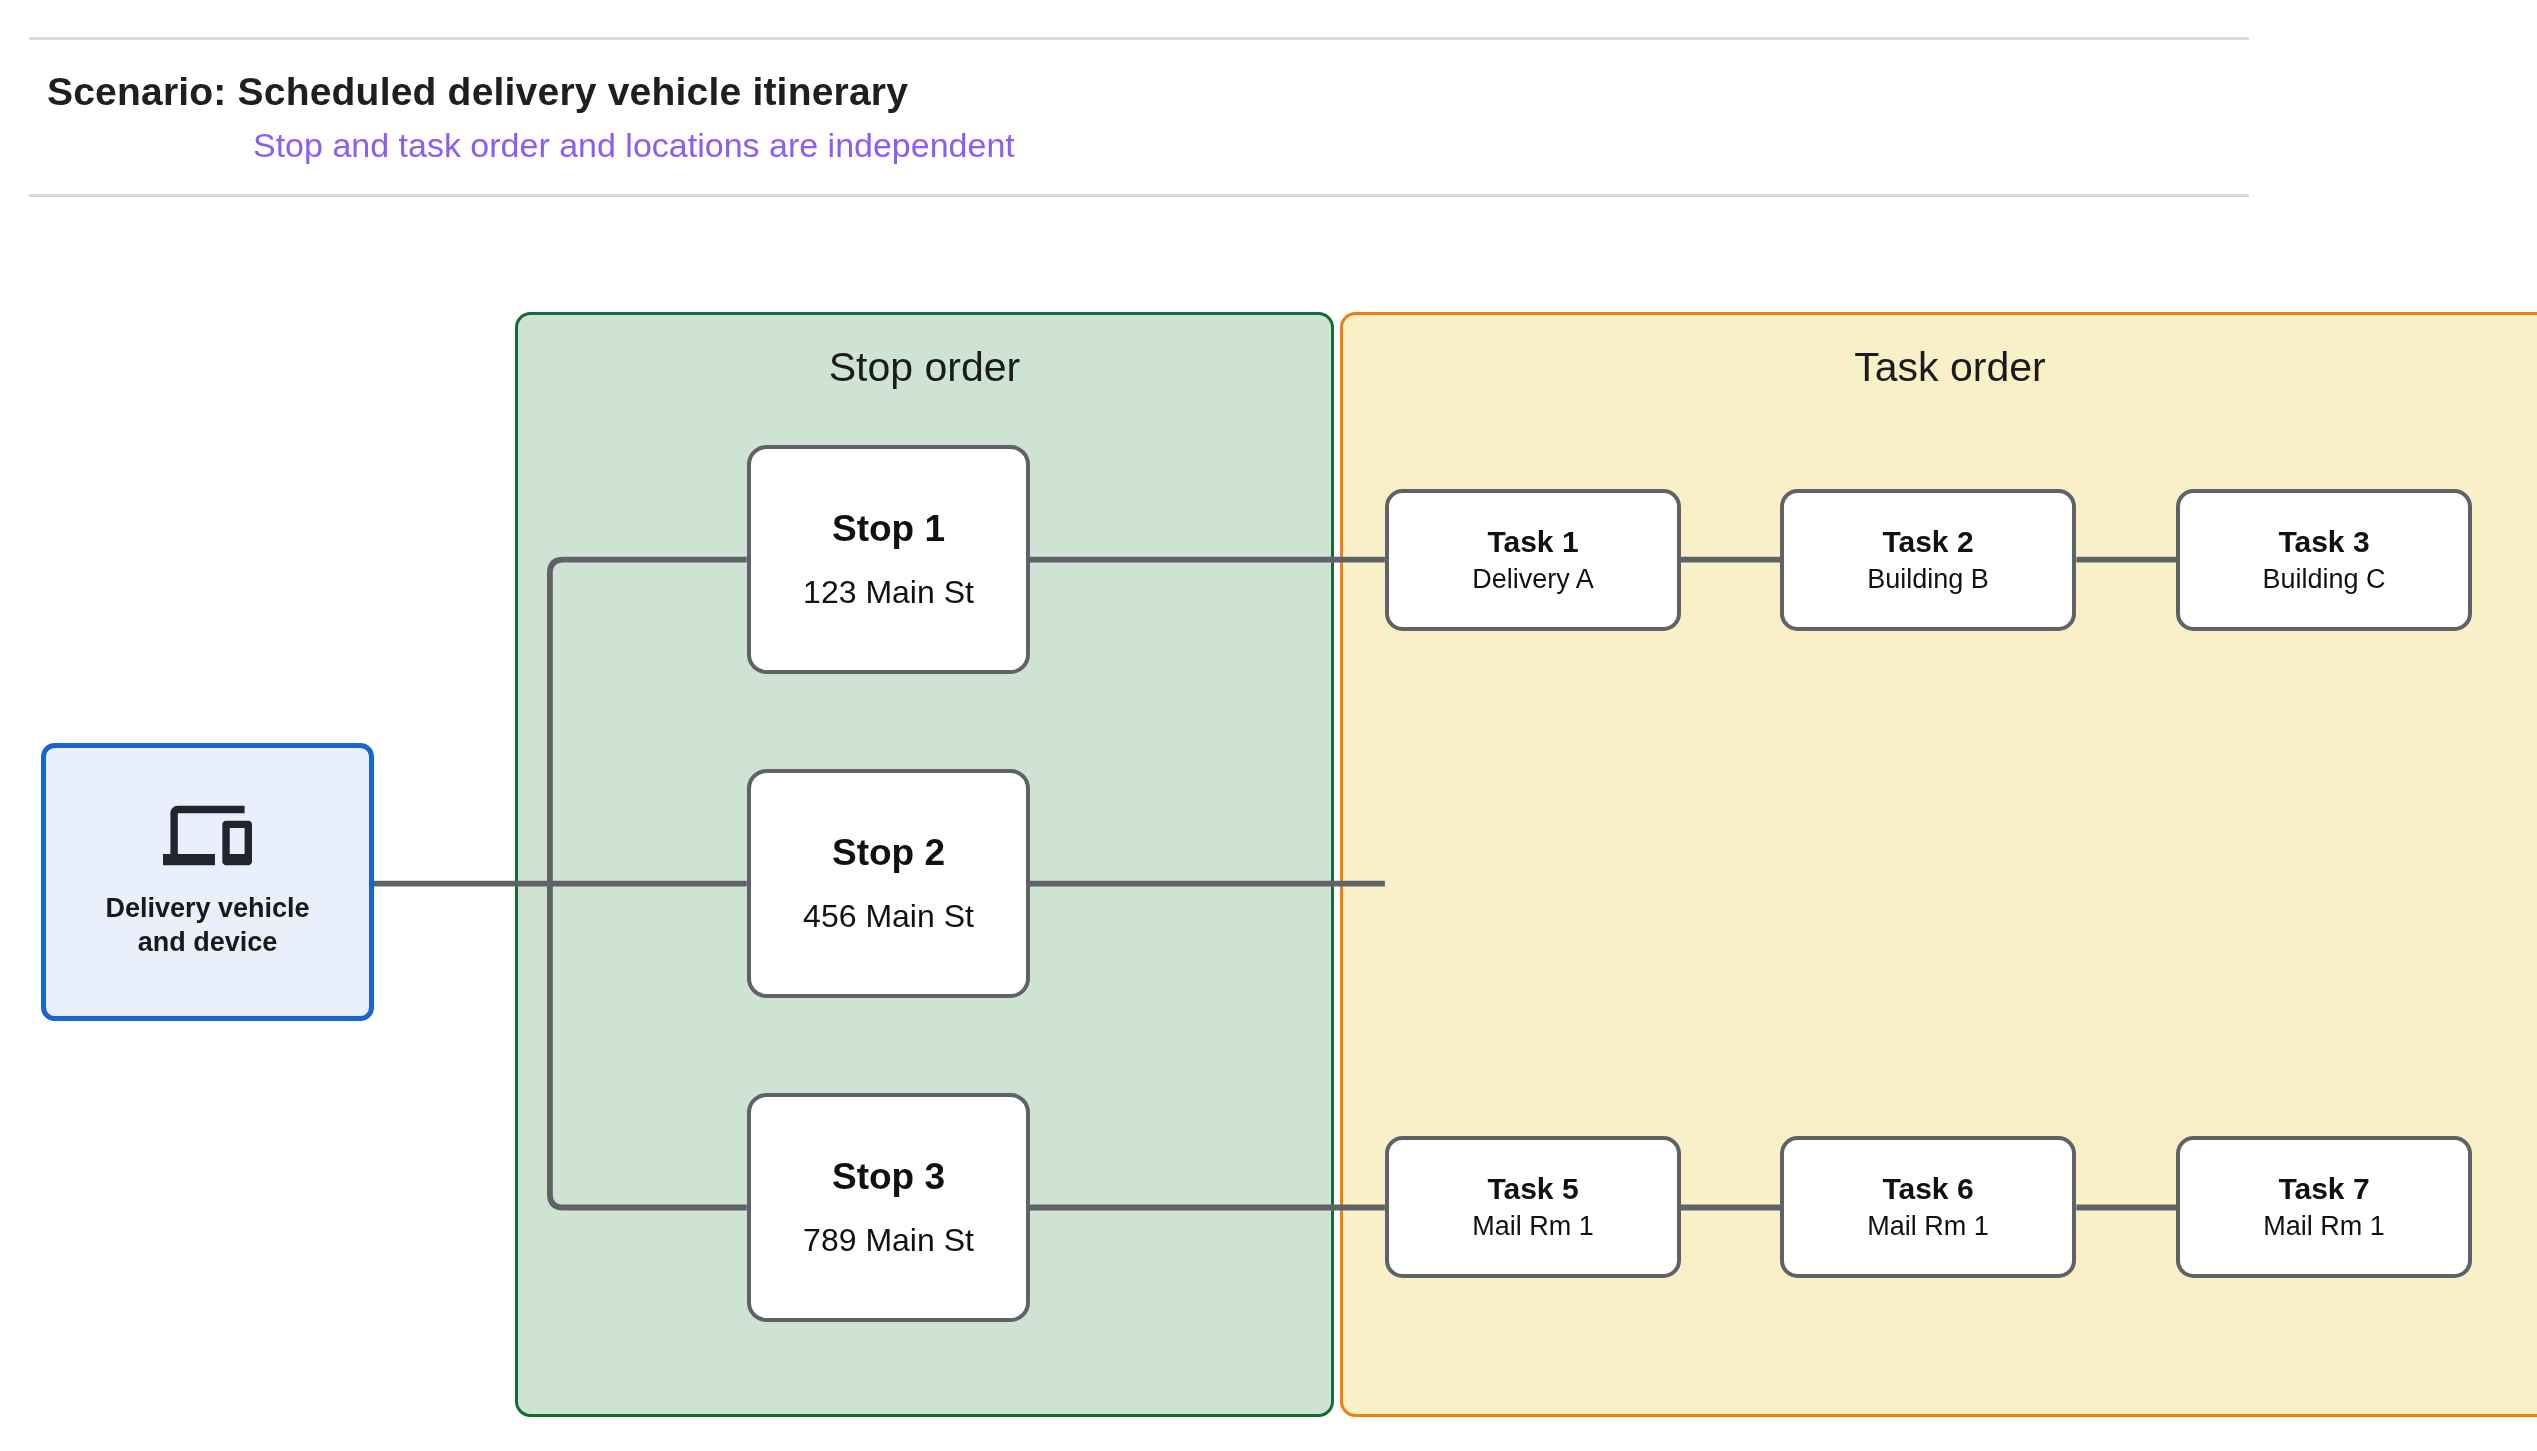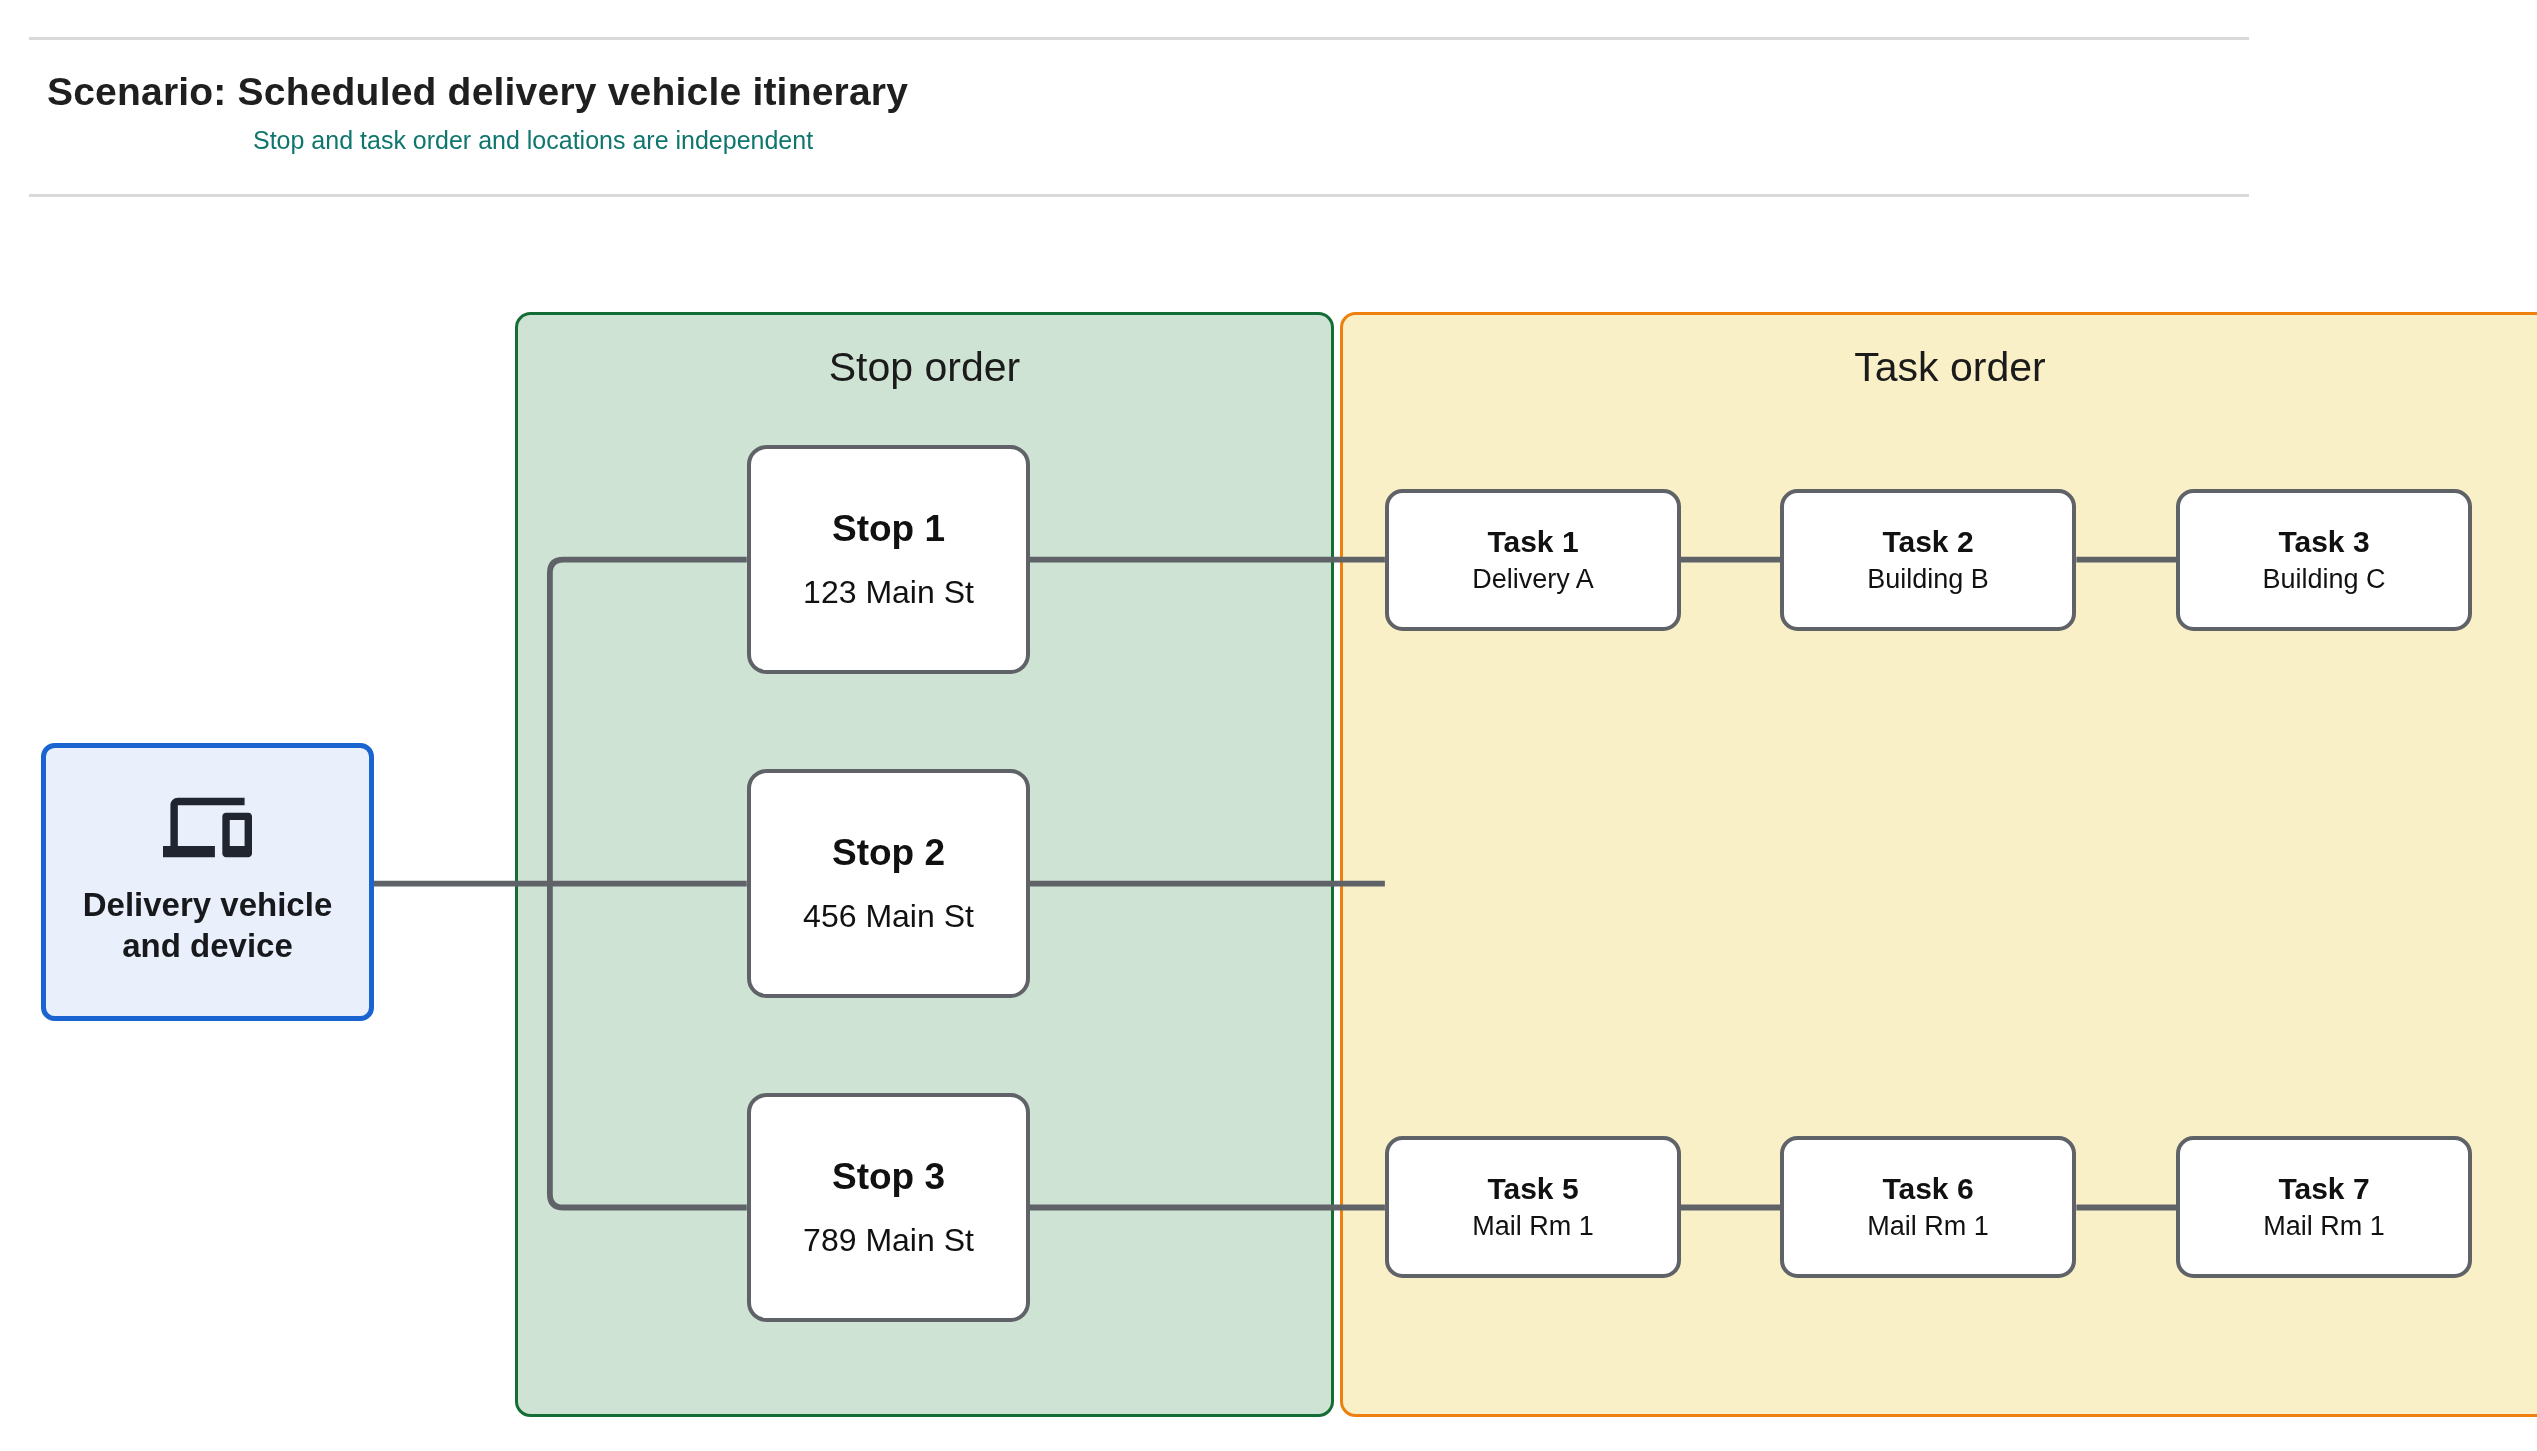"Stop and task order and" .subtitle-line { color: #0f766e -> #8b5cf6; font-size: 25px -> 34px }
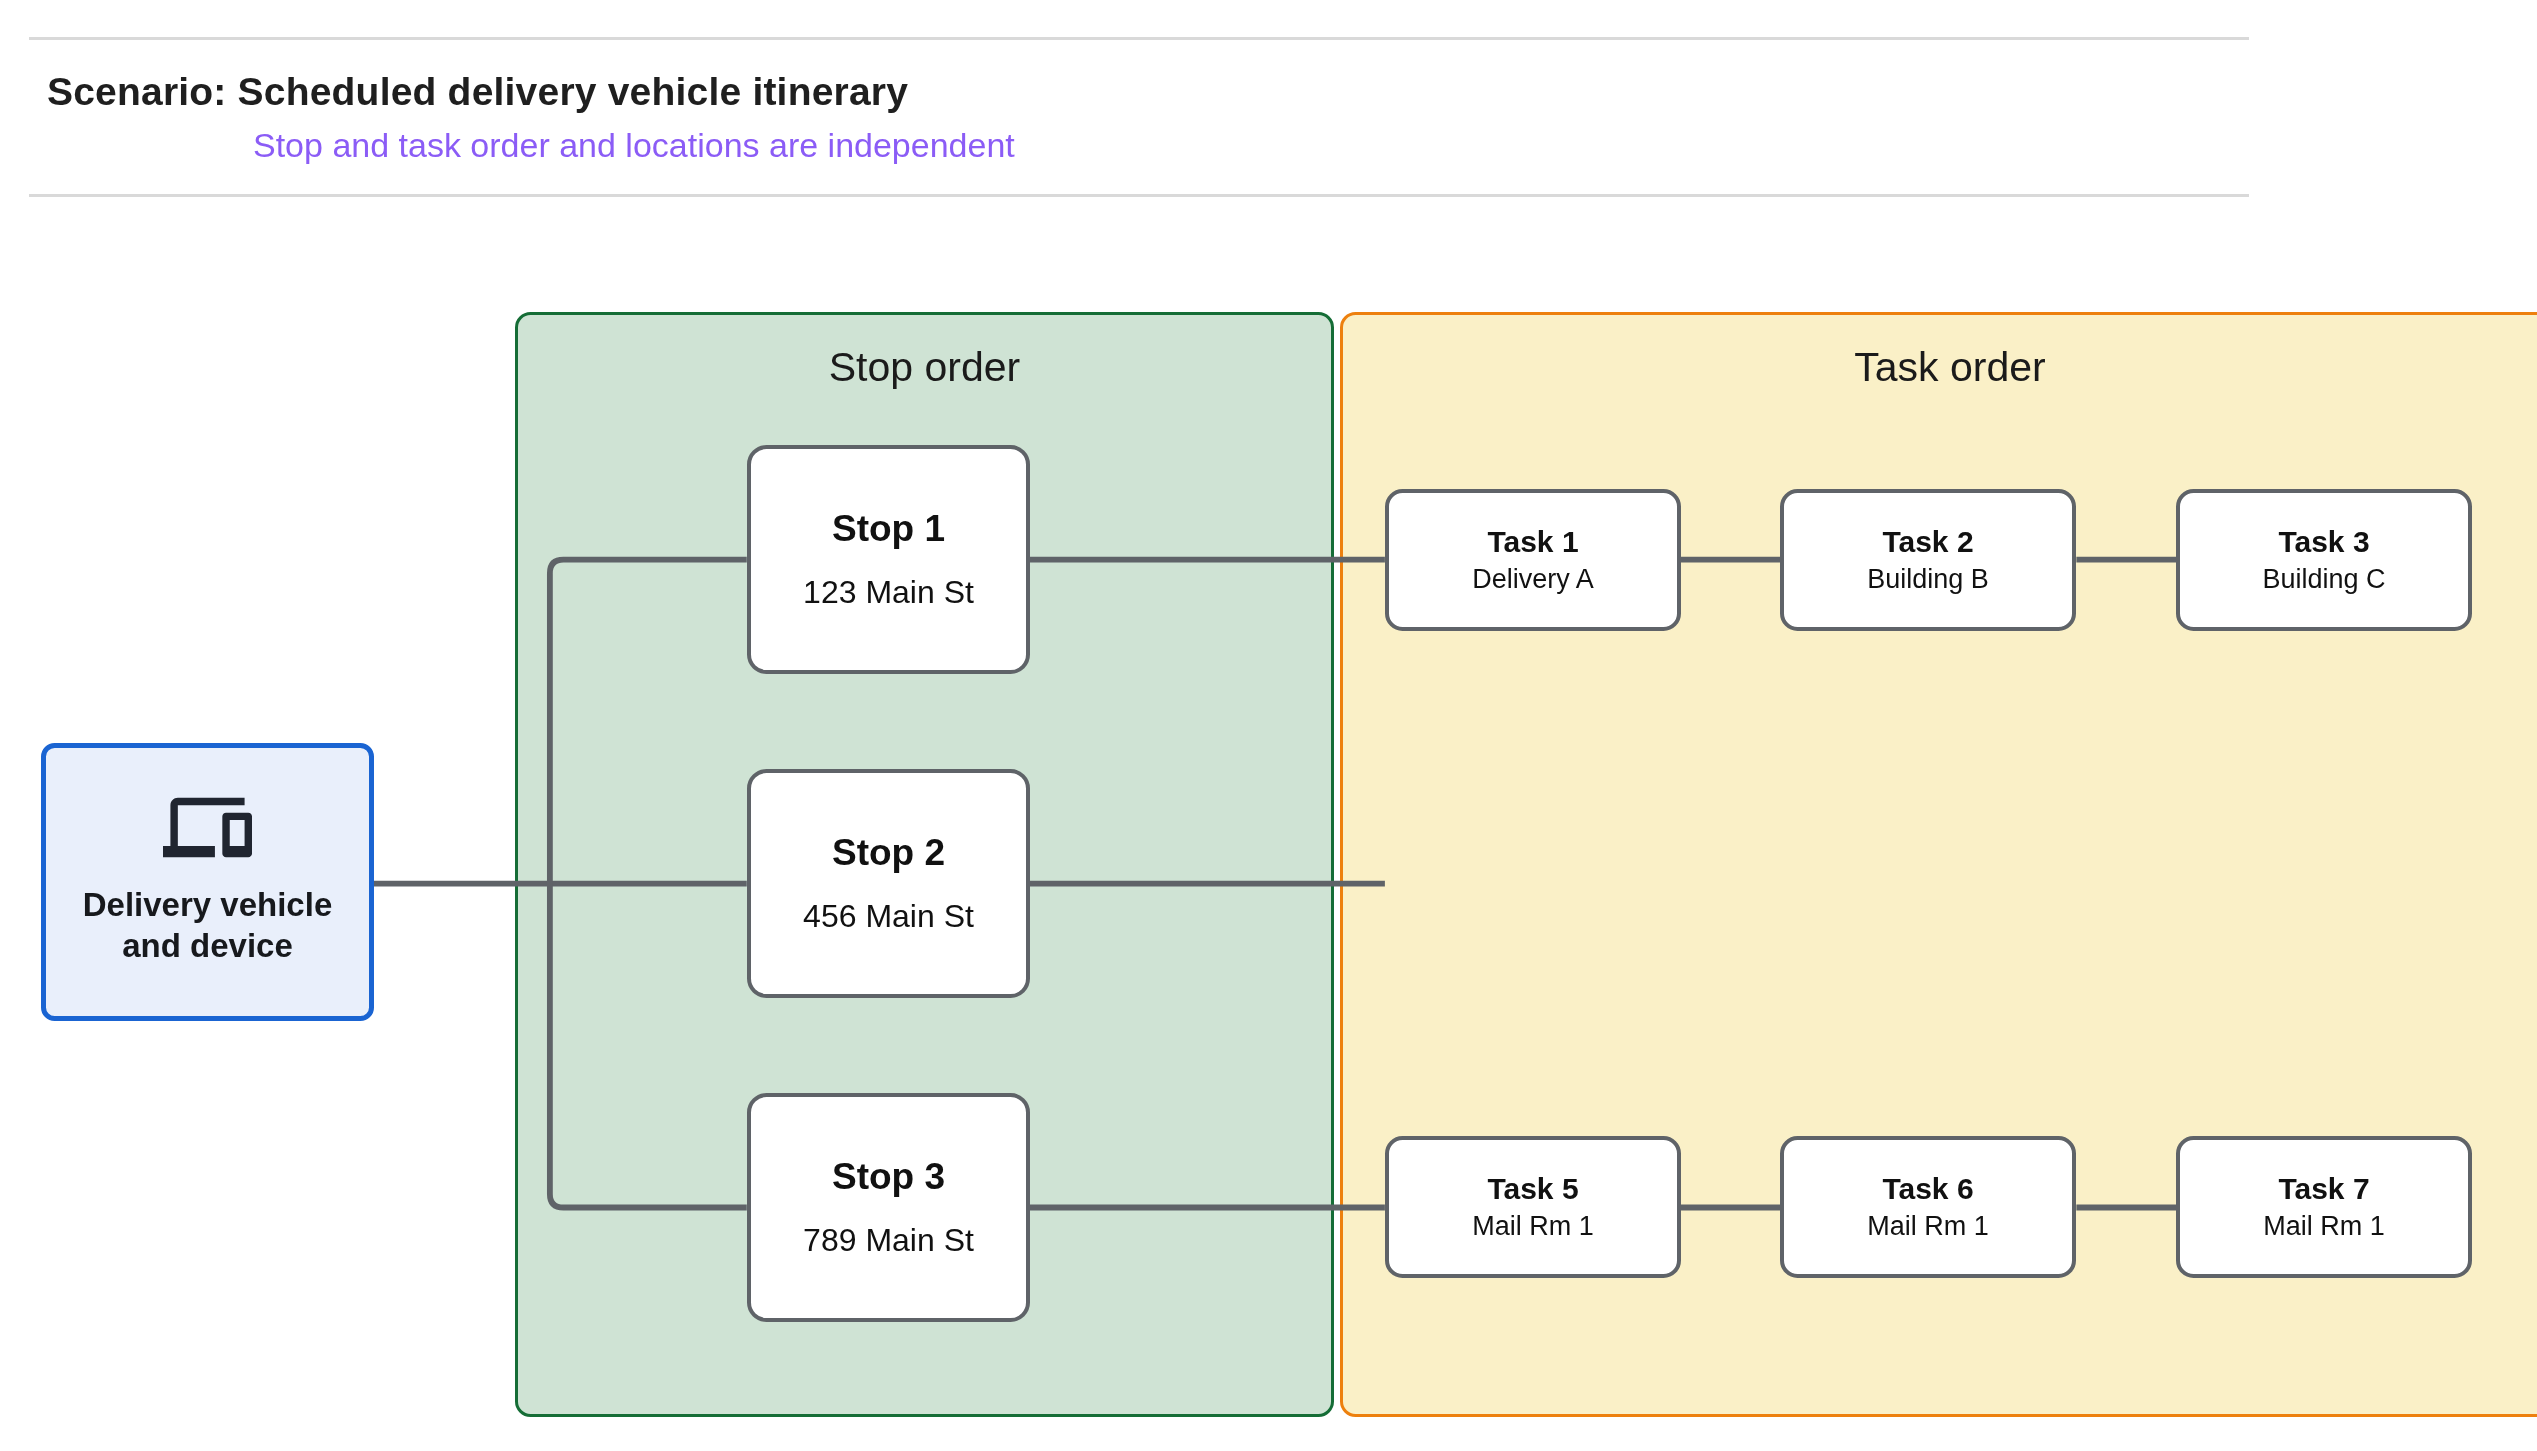"Delivery vehicle" .delivery-label { font-size: 33px -> 27px }
